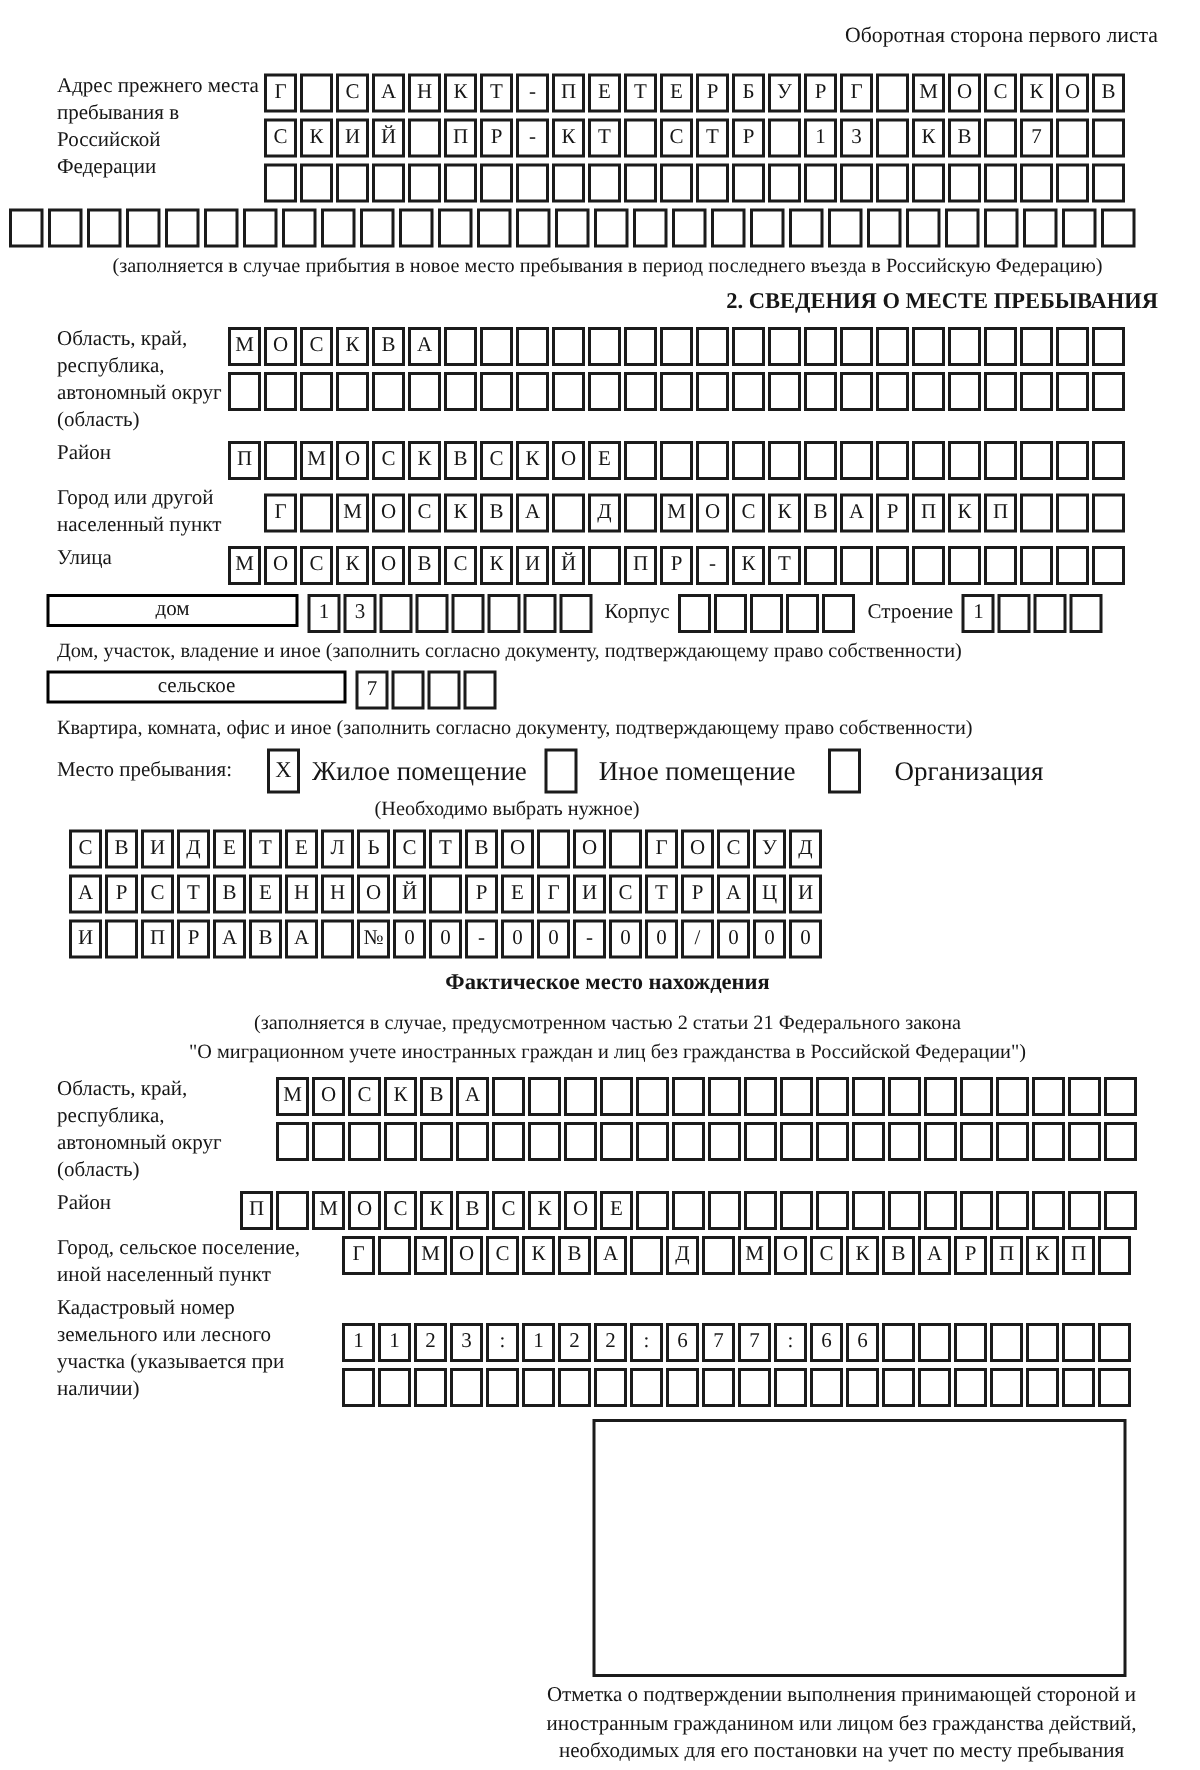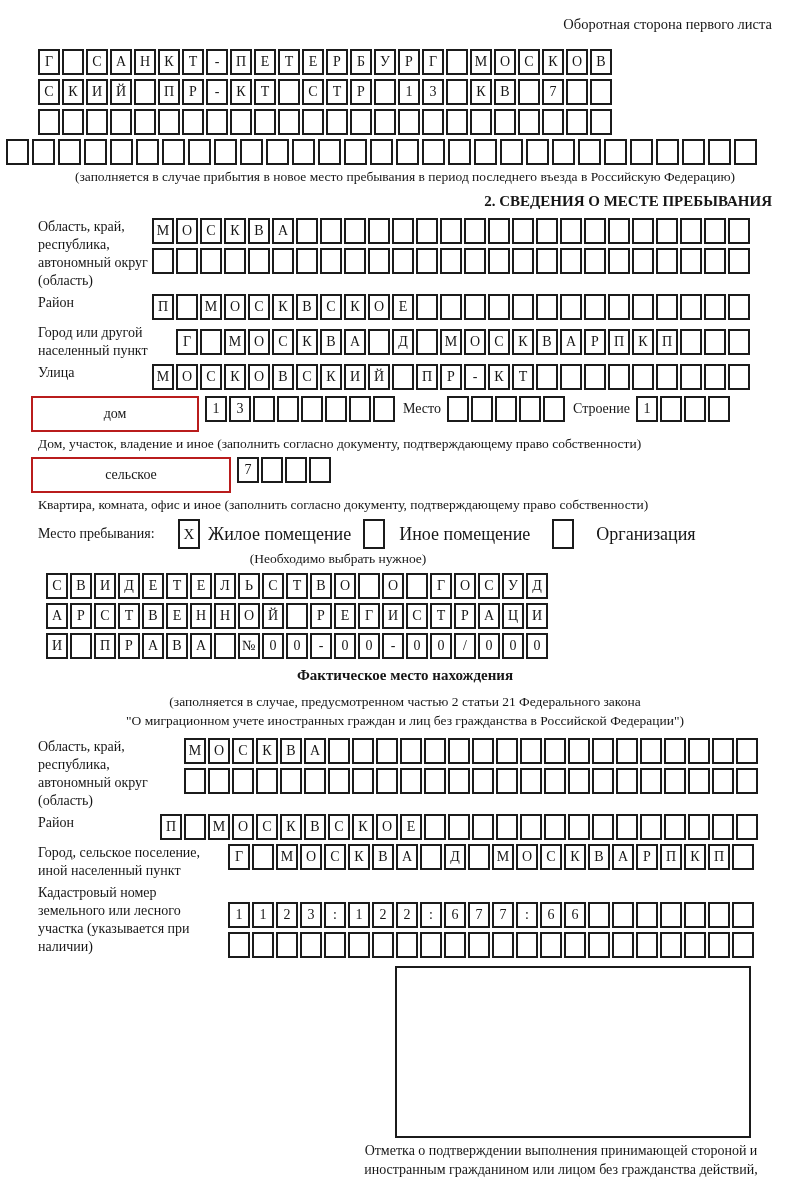"Адрес прежнего места пребывания в" div.flabel { html: none -> <div>Адрес прежнего места пребывания в Российской Федерации</div> }
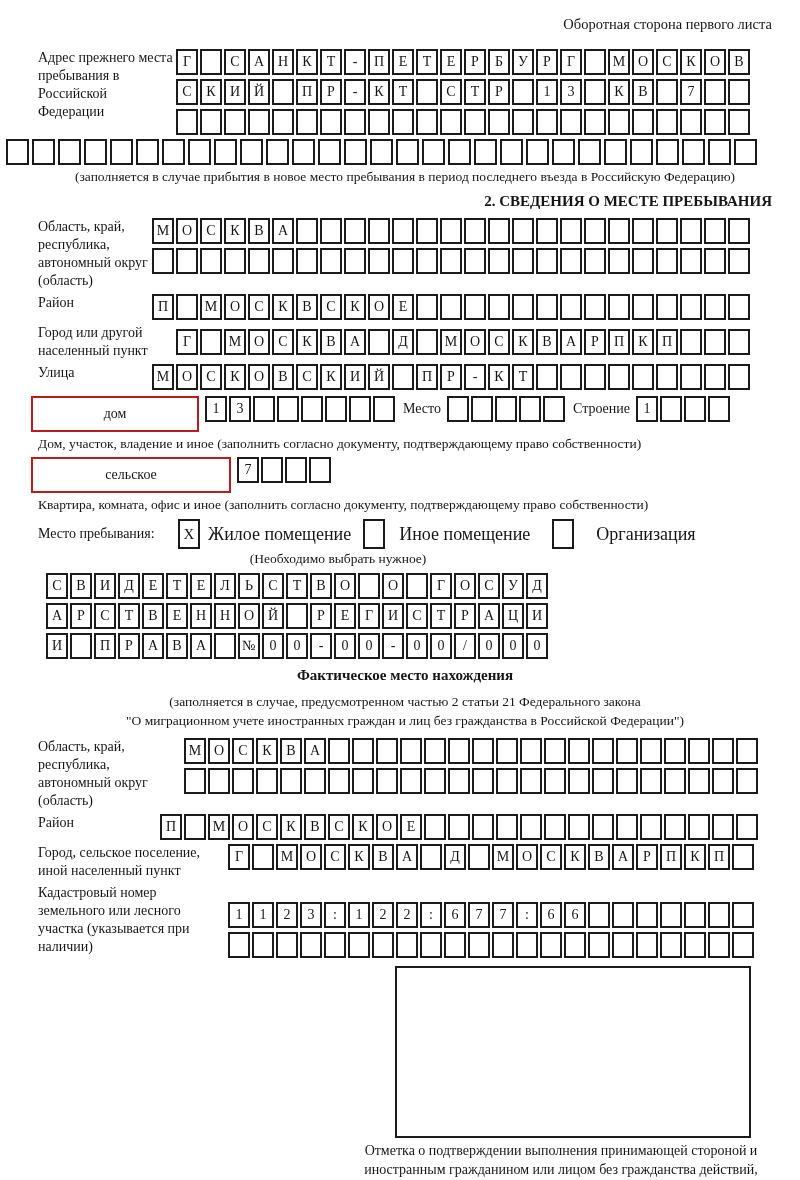"дом" .longbox { border: 2px solid #b91c1c -> 2px solid #000000; height: 36px -> 22px }
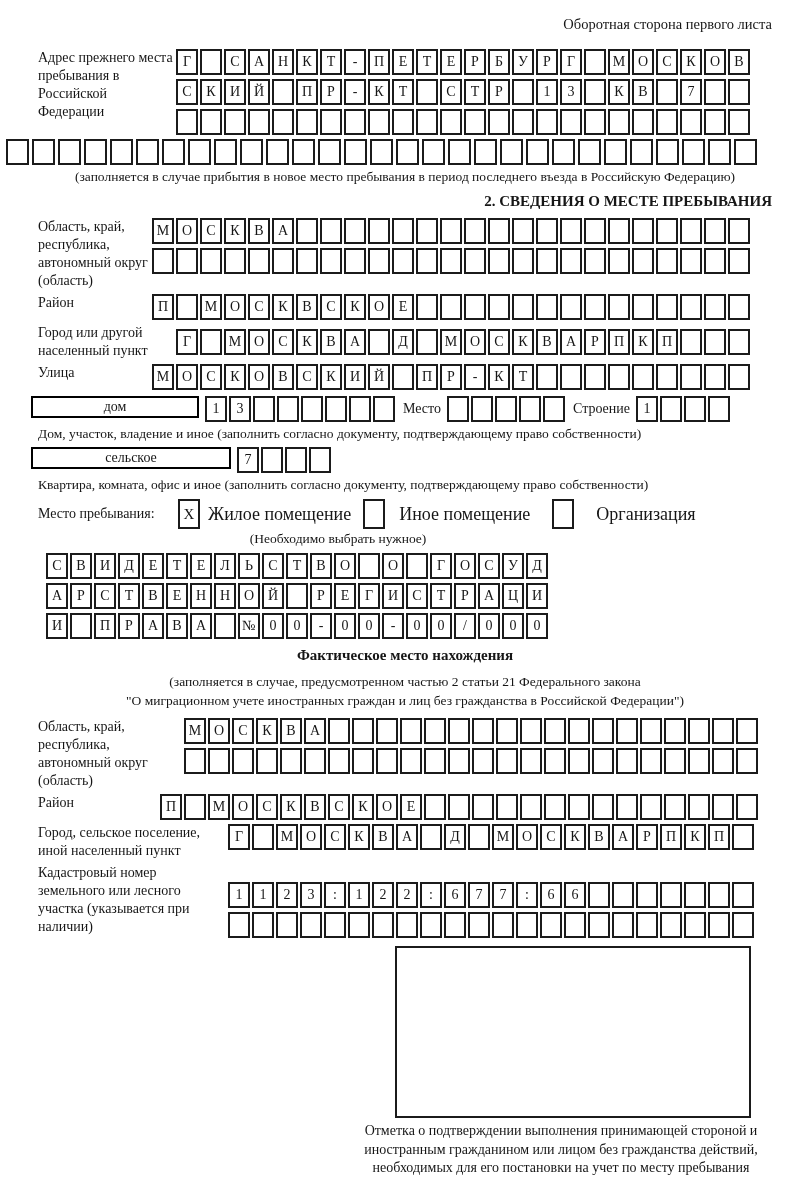"Место" div.inline-label { text: Место -> Корпус }
